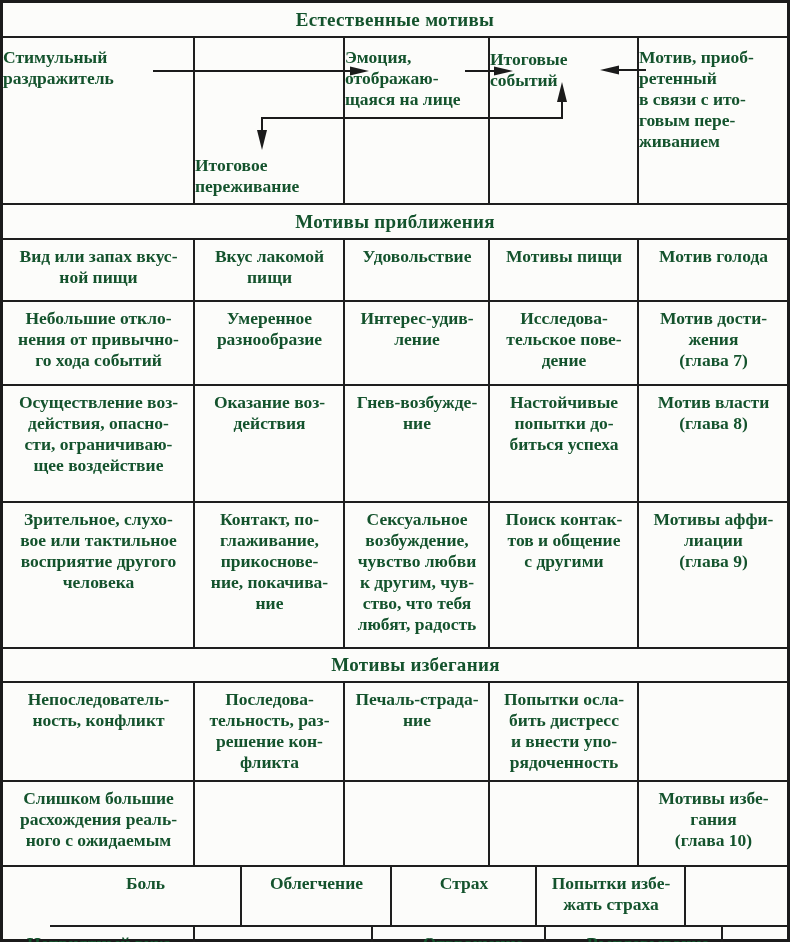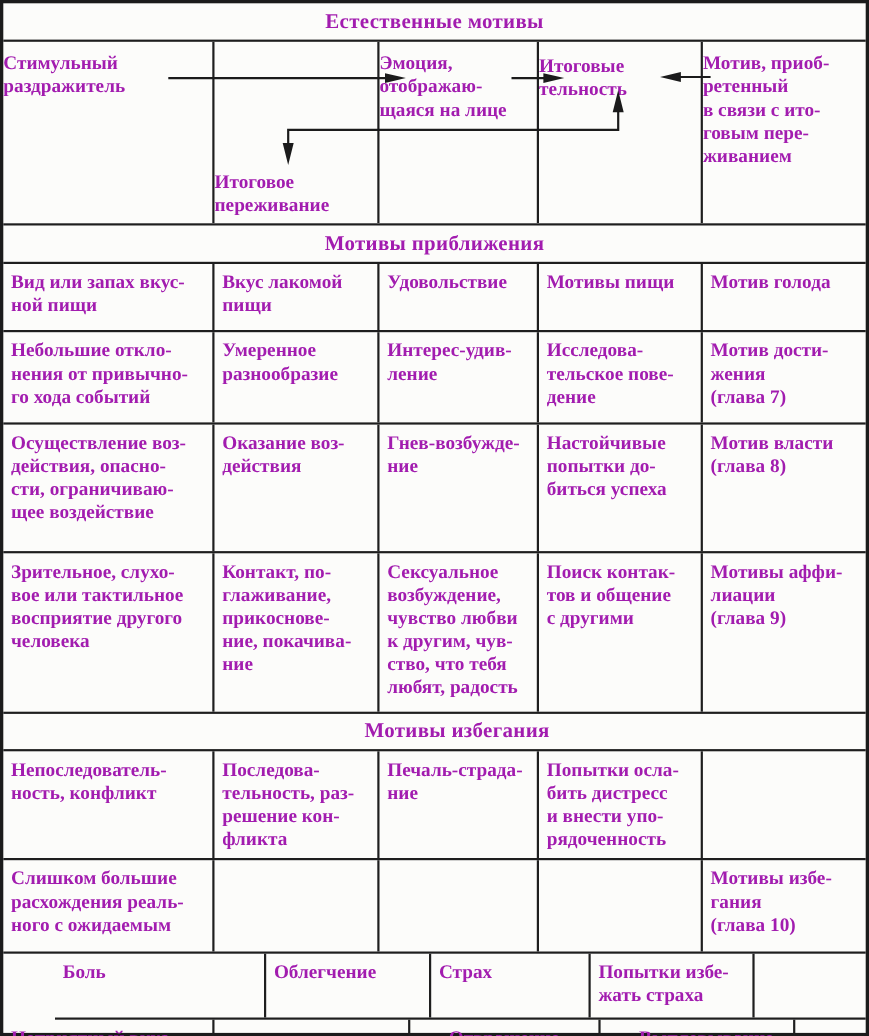"Естественные мотивы" .page { color: #a21caf -> #14532d }
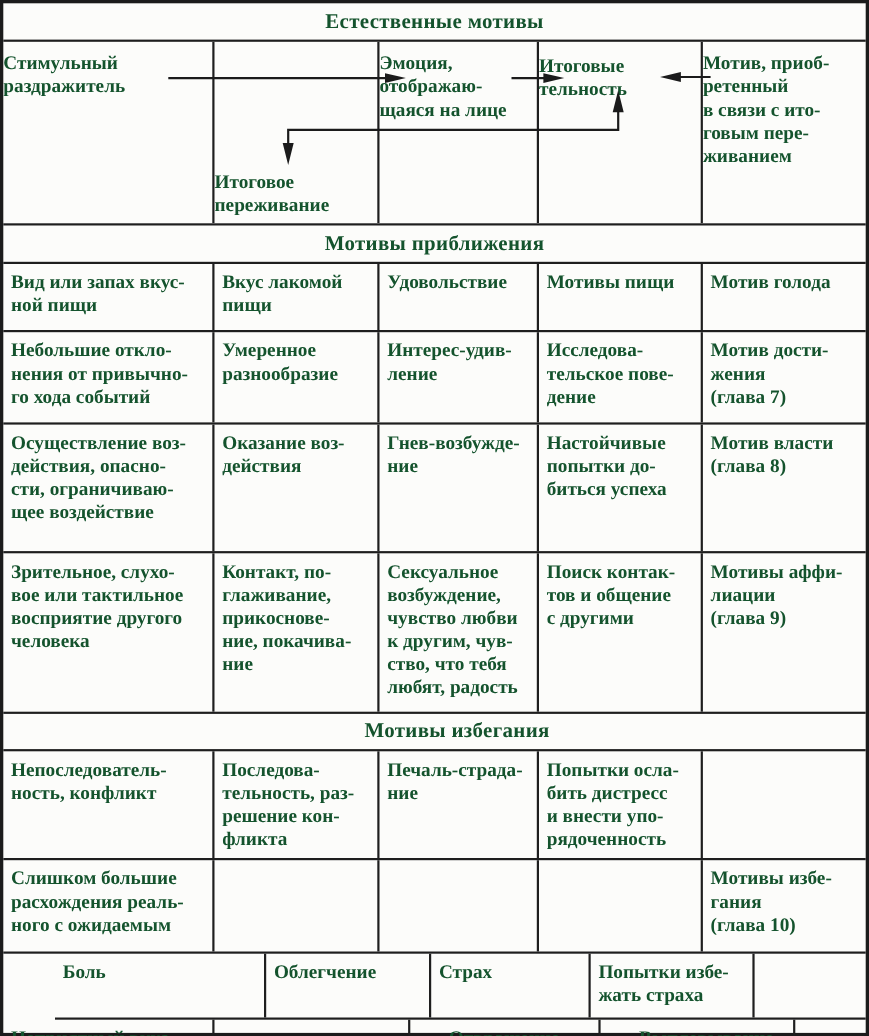"Итоговые" div.dlabel { text: тельность -> событий }
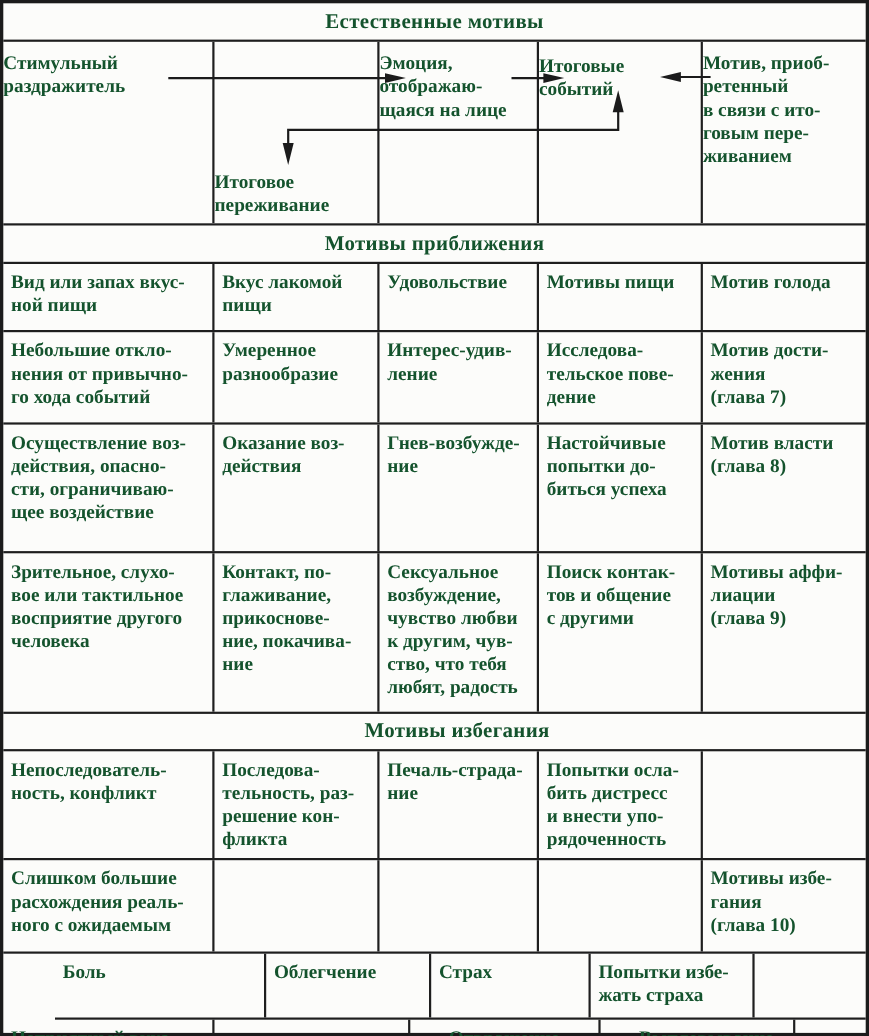"Вид или запах вкус-" .cell { text-align: none -> center }
